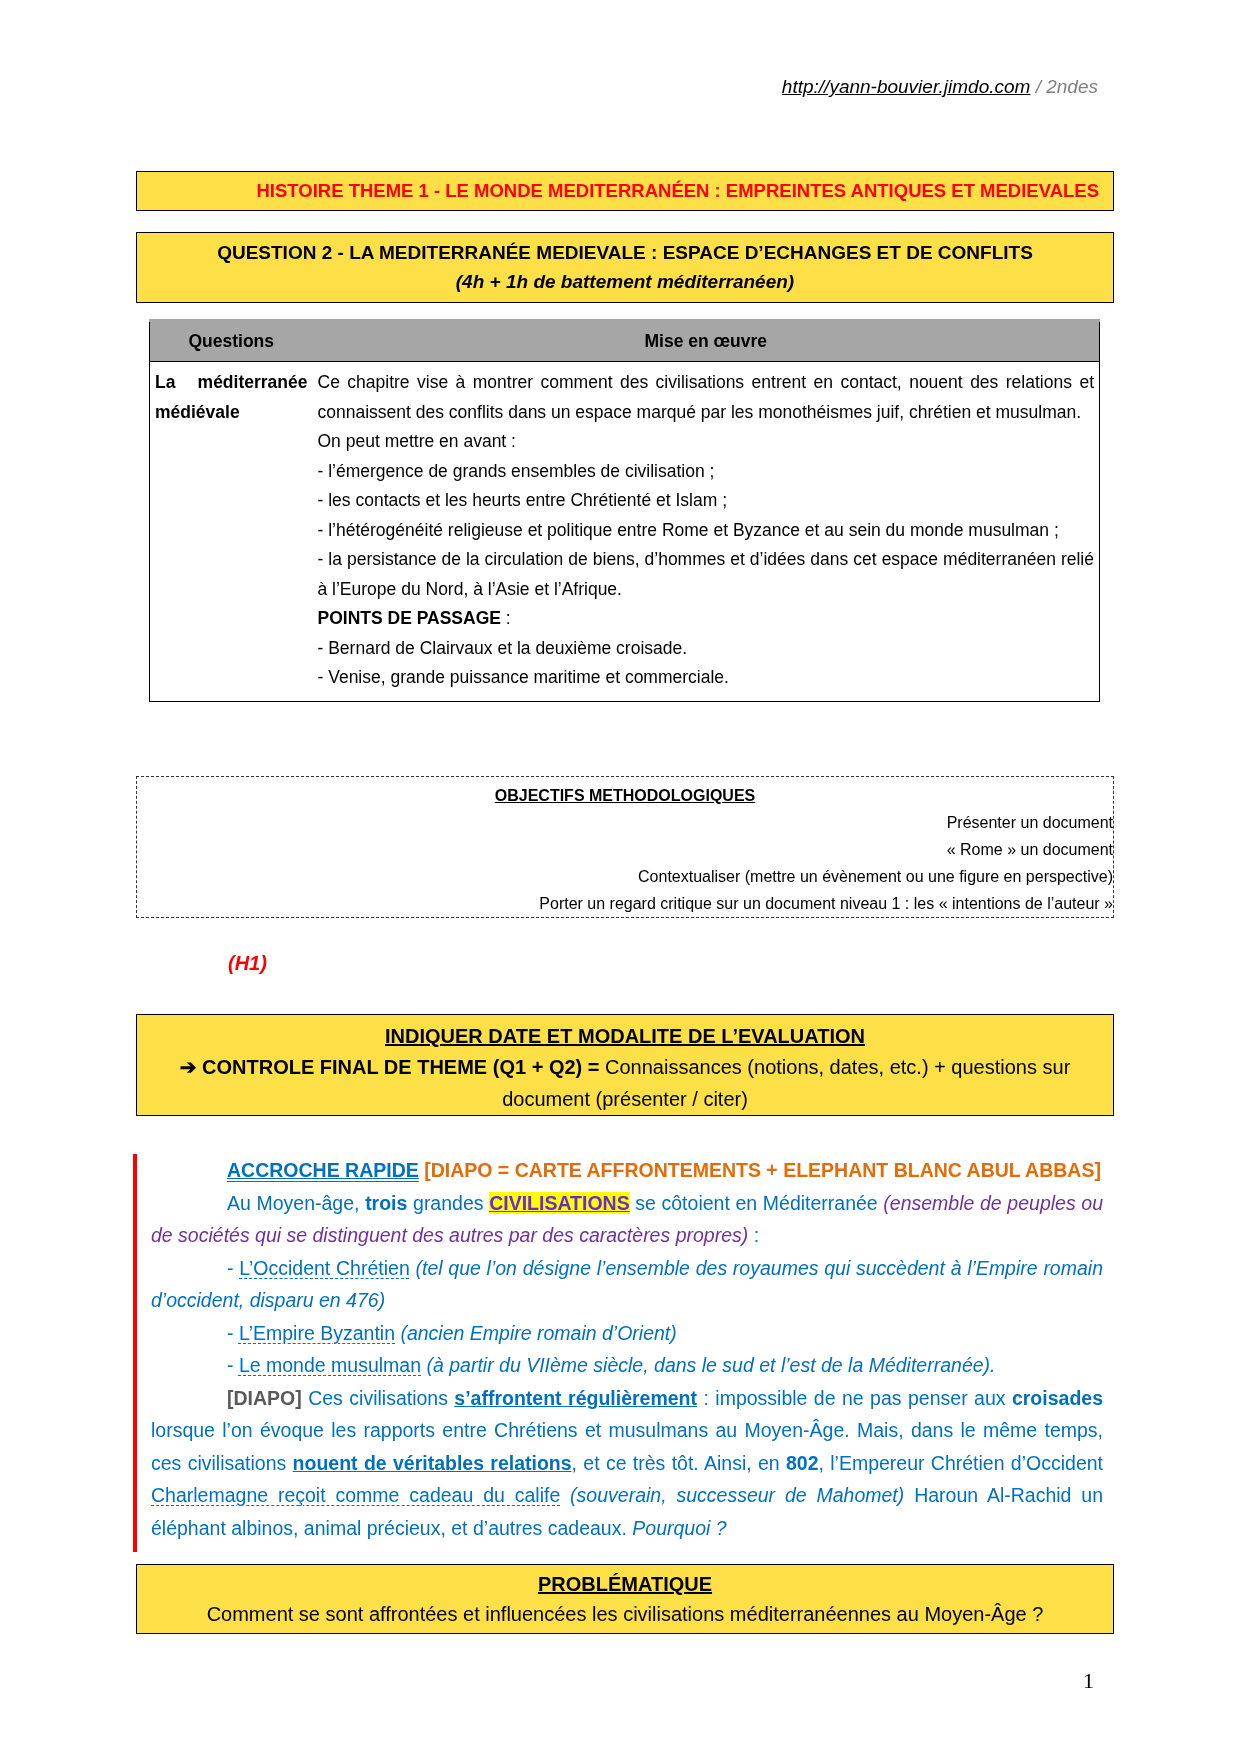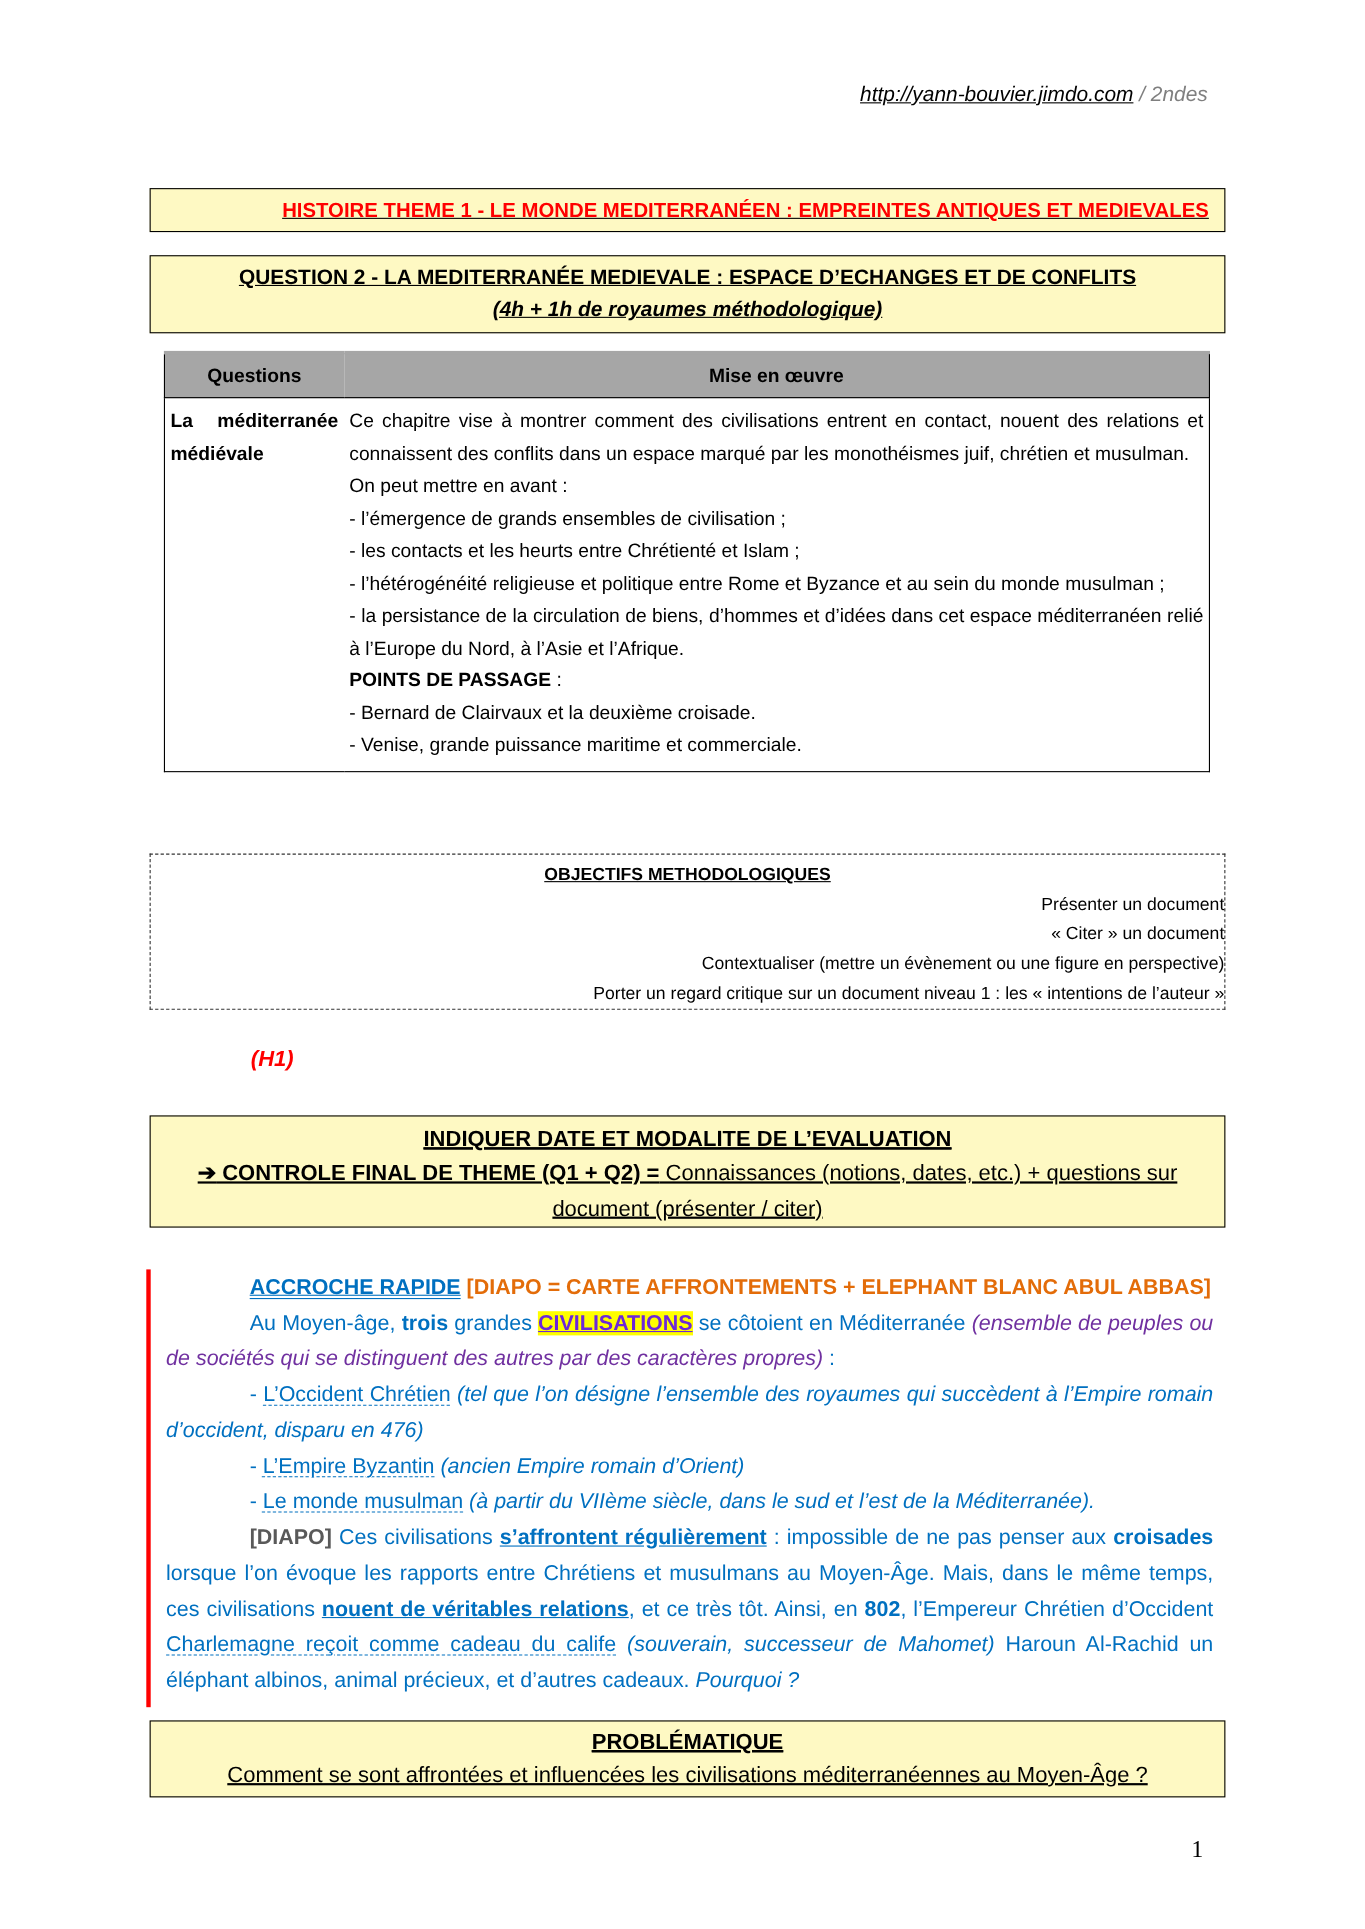"HISTOIRE THEME 1 - LE" .box { background: #fef9c3 -> #fde047; text-decoration: underline -> none }
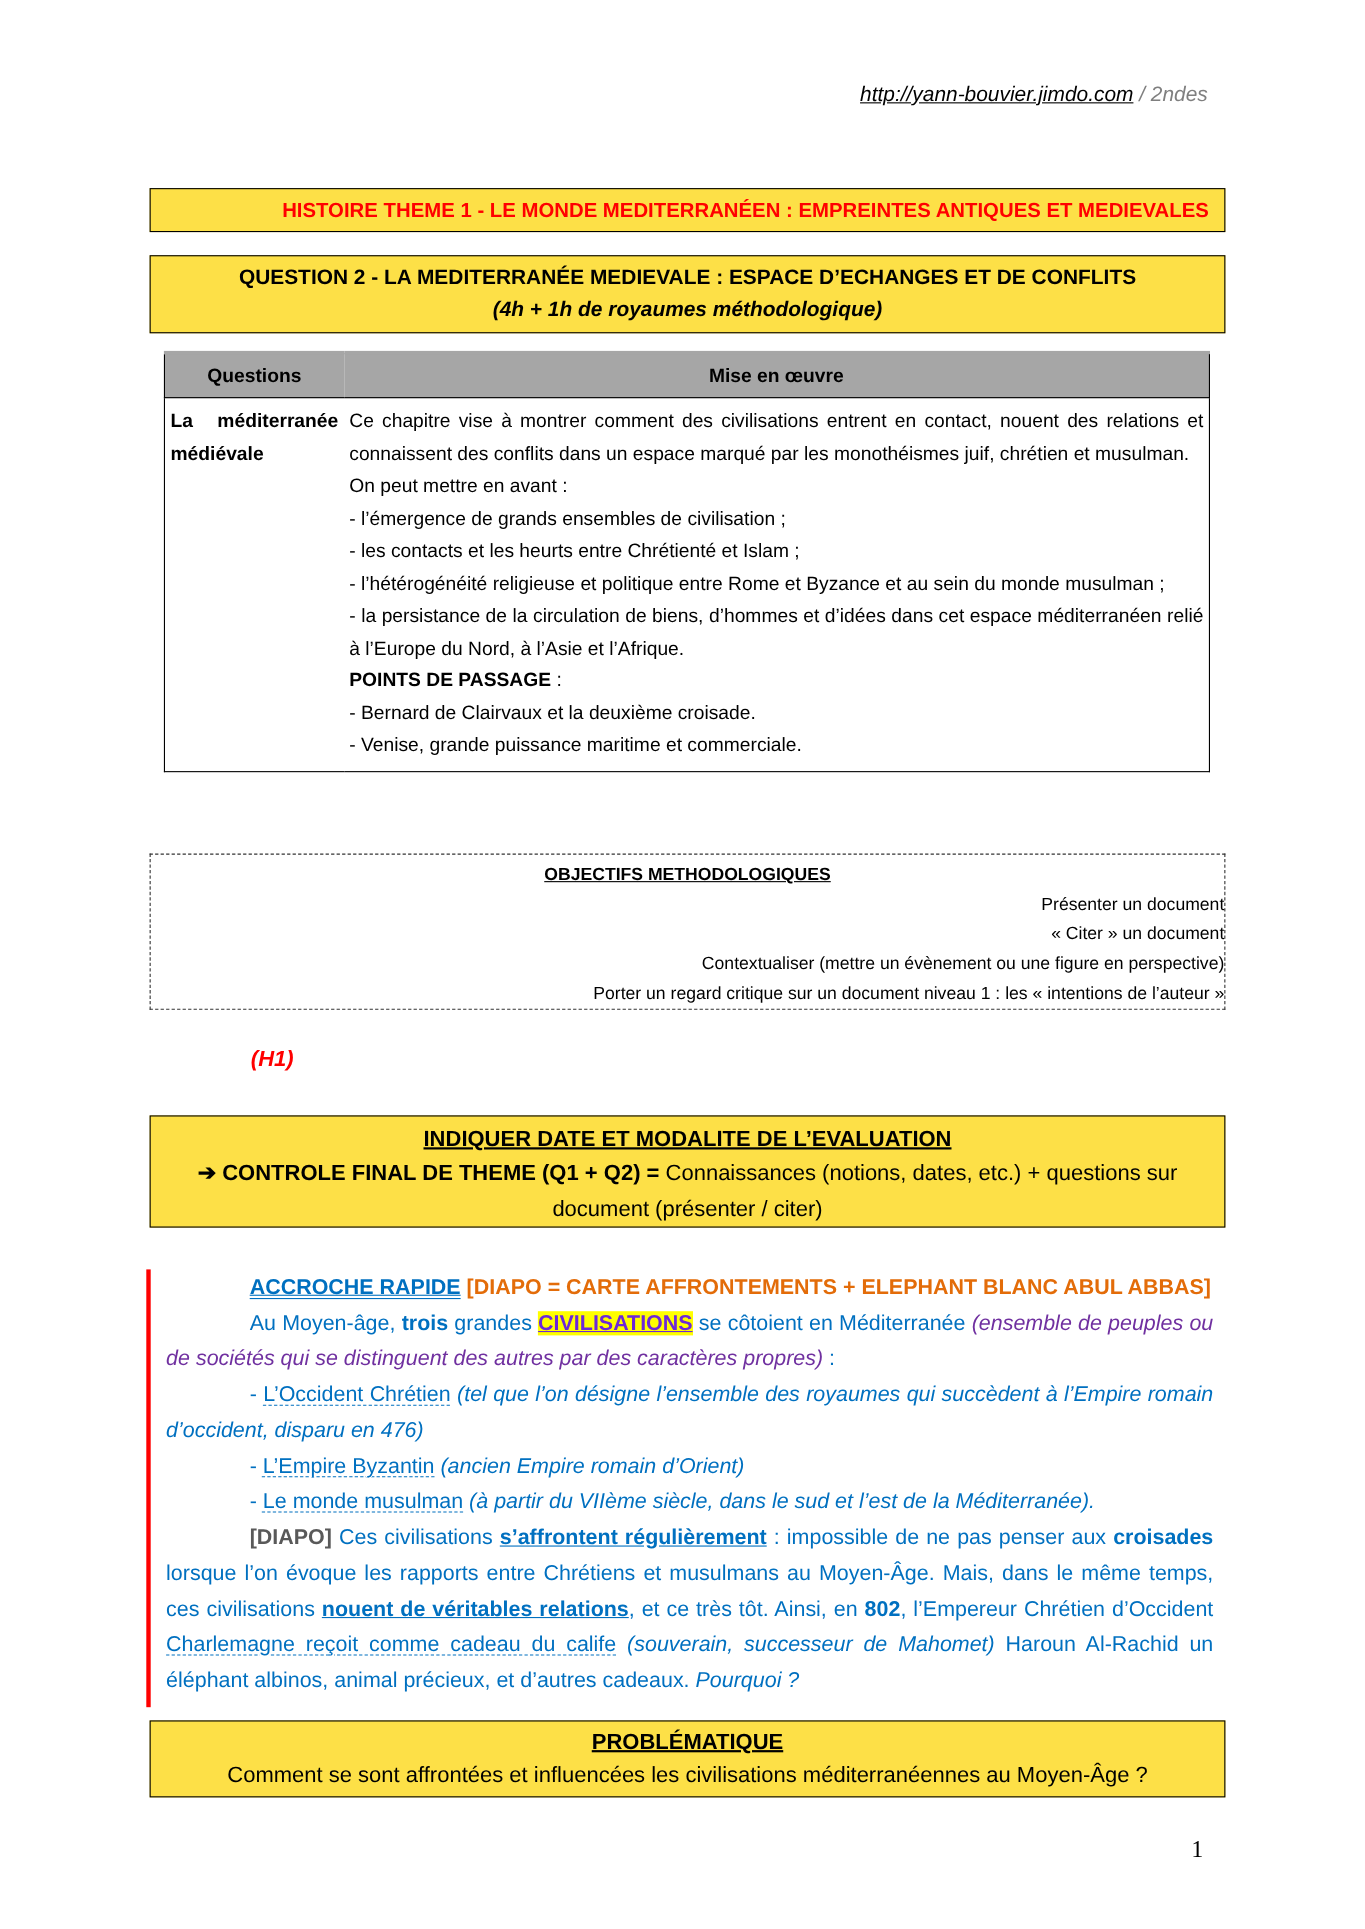"(4h + 1h de royaumes" div.q-sub { text: royaumes méthodologique -> battement méditerranéen }
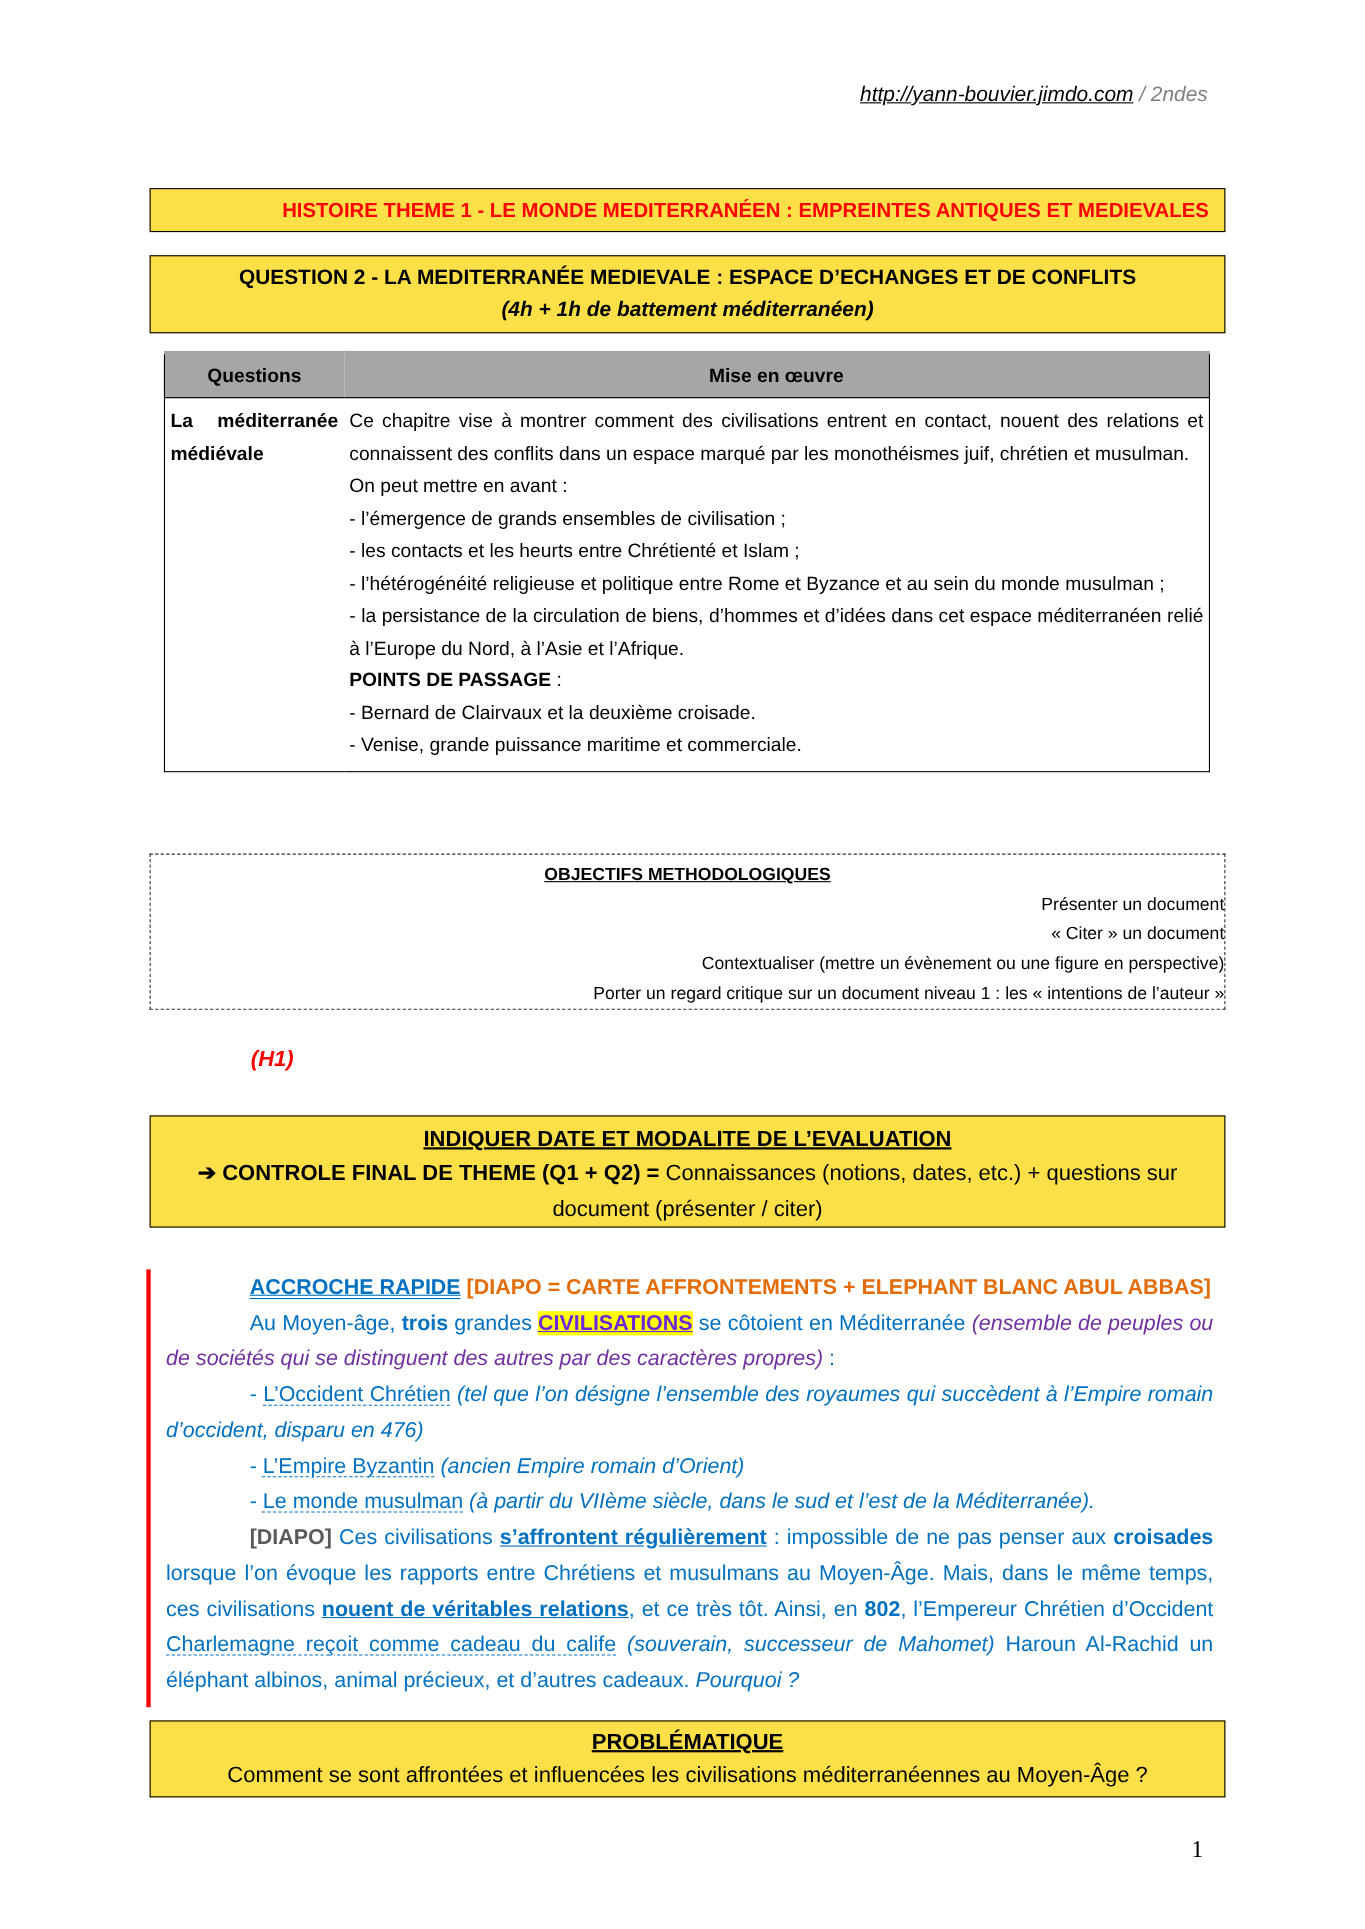"« Citer » un document" div.obj-line { text: Citer -> Rome }
